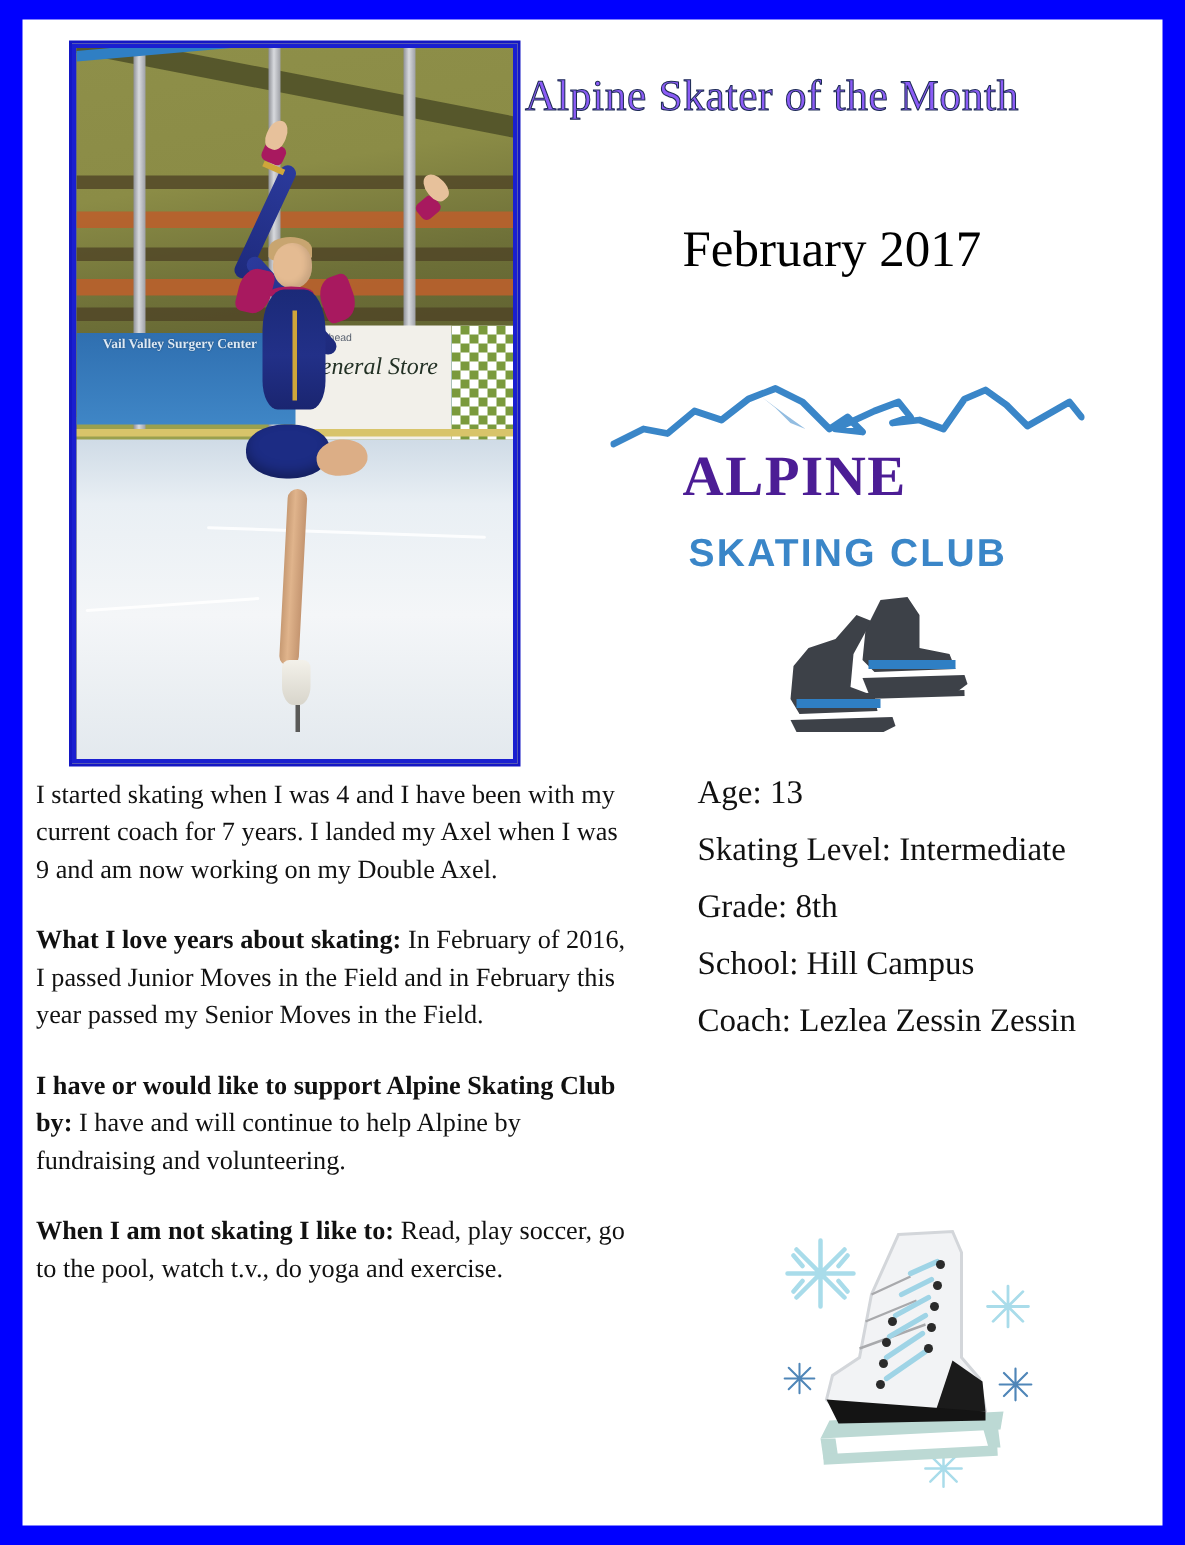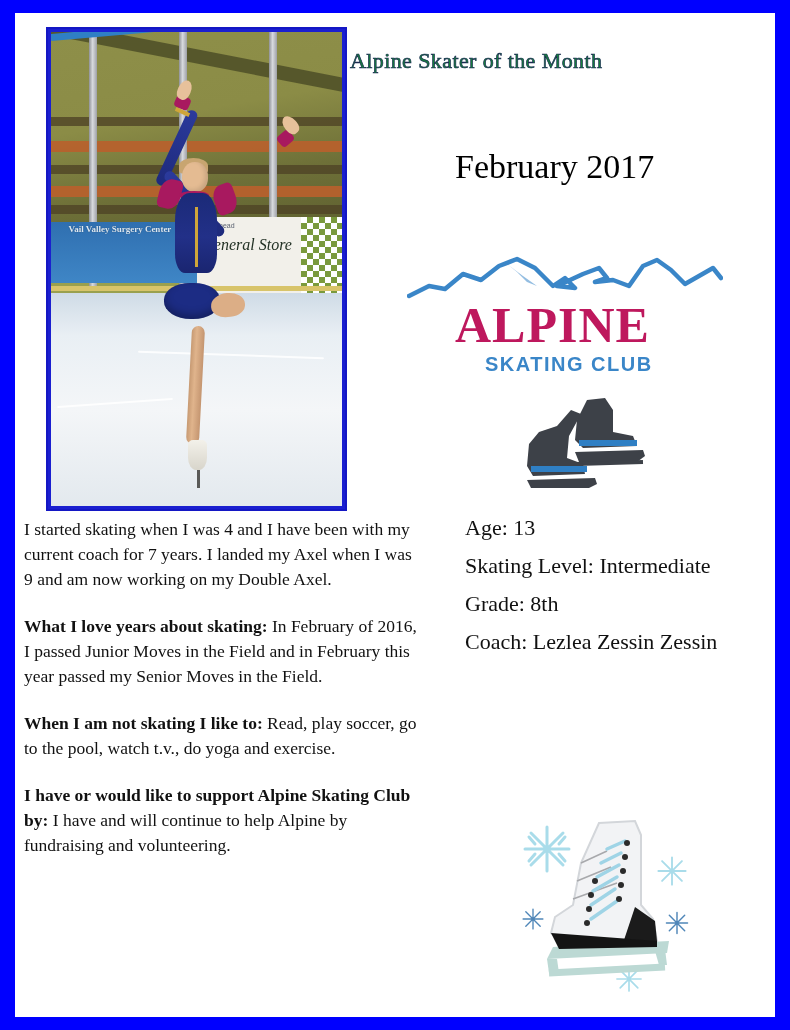"Alpine Skater of the Month" #title { color: #15803d -> #8b5cf6; font-size: 22px -> 29px }
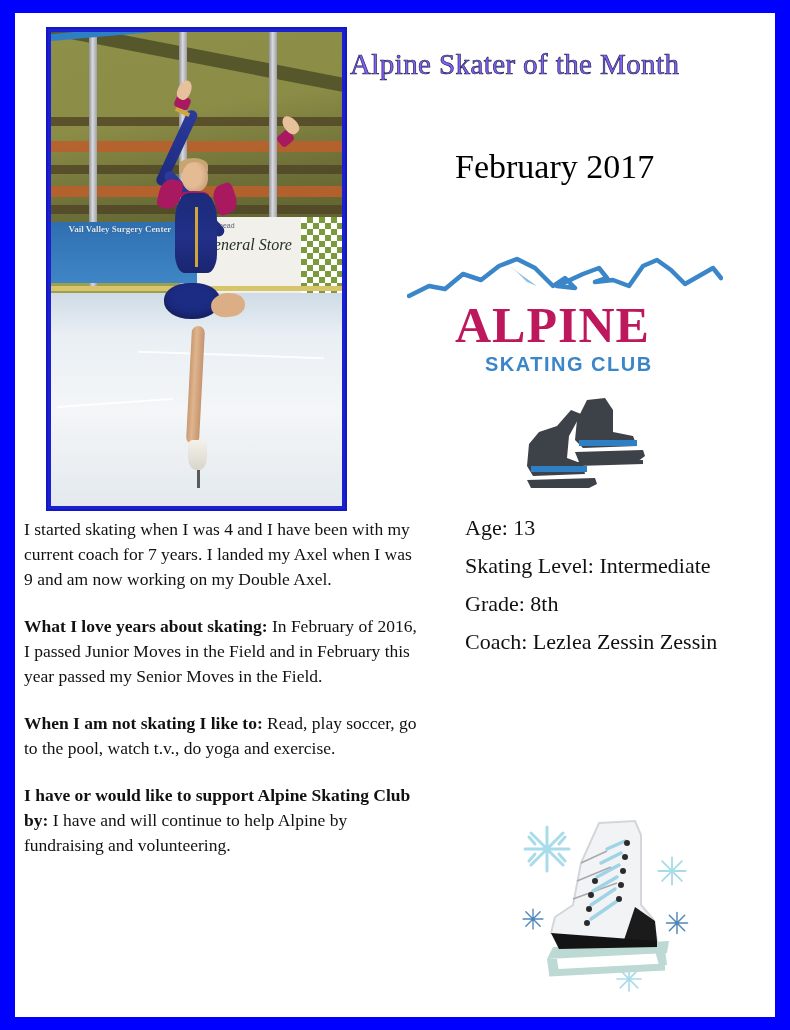"ALPINE" #logo-alpine { color: #be185d -> #4c1d95; font-size: 50px -> 38px }
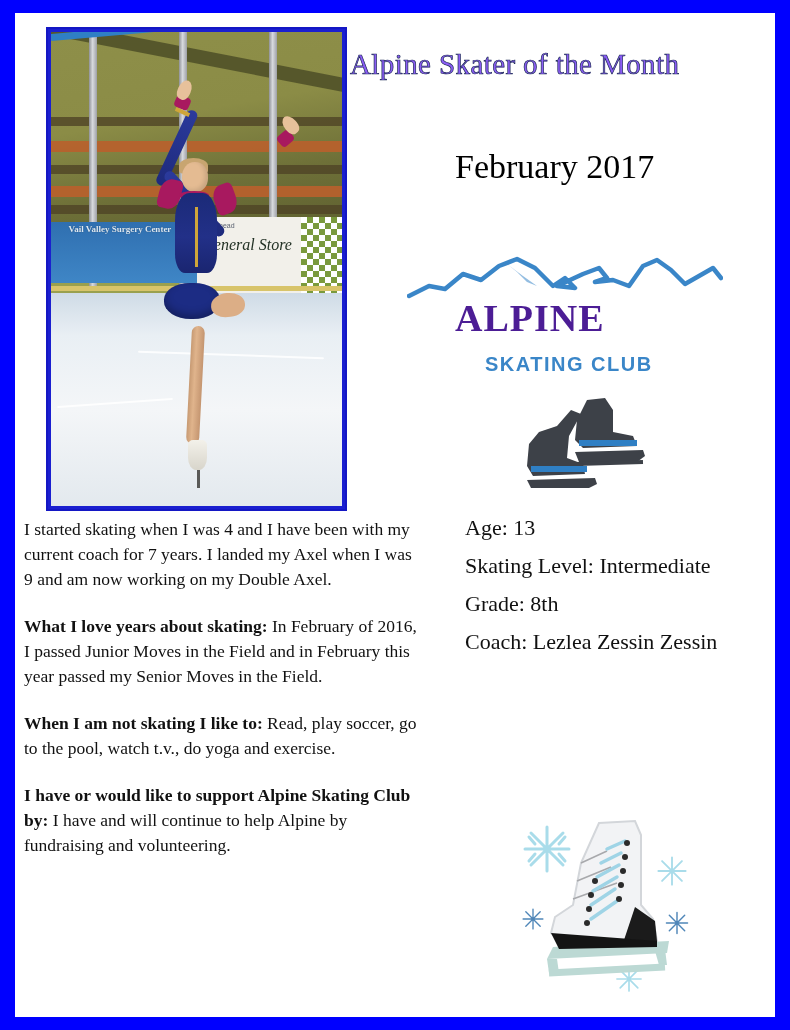"SKATING CLUB" #logo-club { font-size: 20px -> 26px; margin-left: 26px -> none }
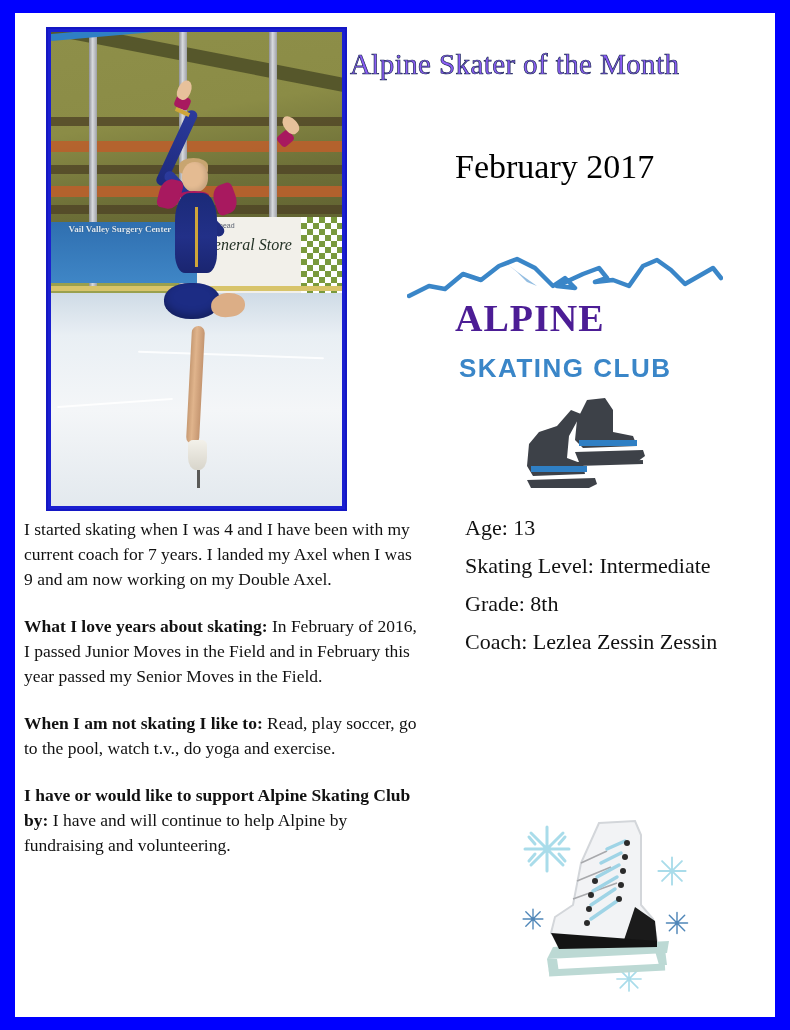"School: Hill Campus" div.detail-row { html: none -> <div>School: Hill Campus</div> }
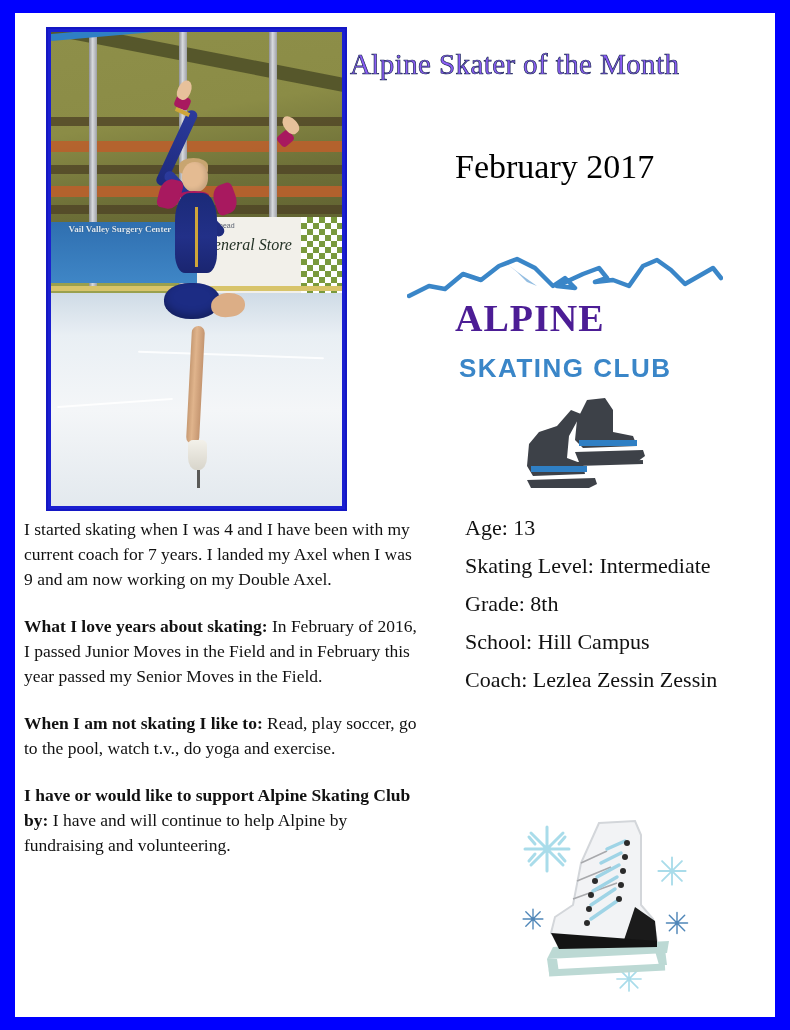"When I am not skating" p.bio-p { order: before "I have or would like" -> after "I have or would like" }
